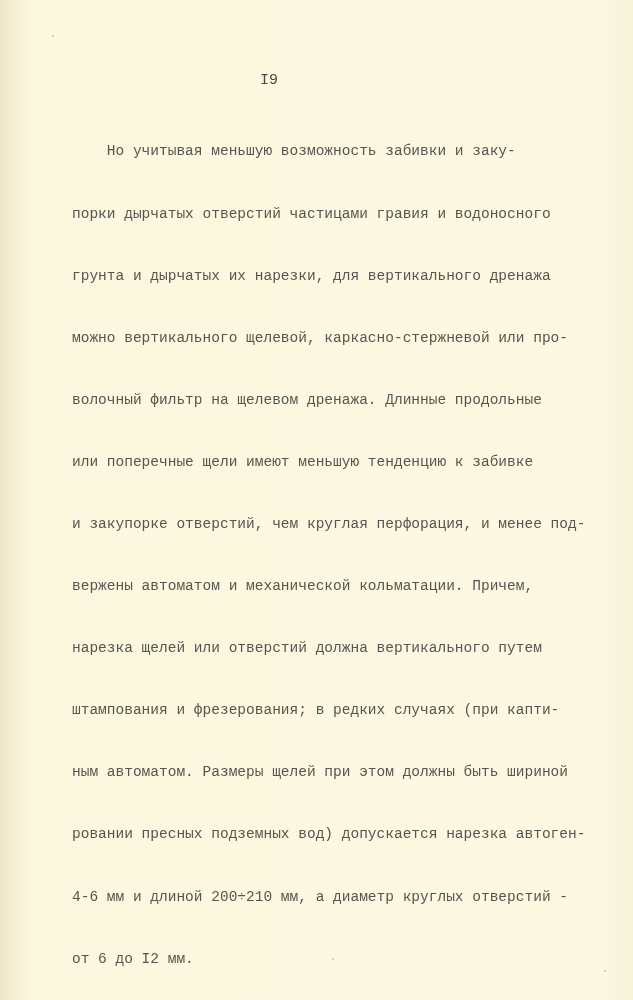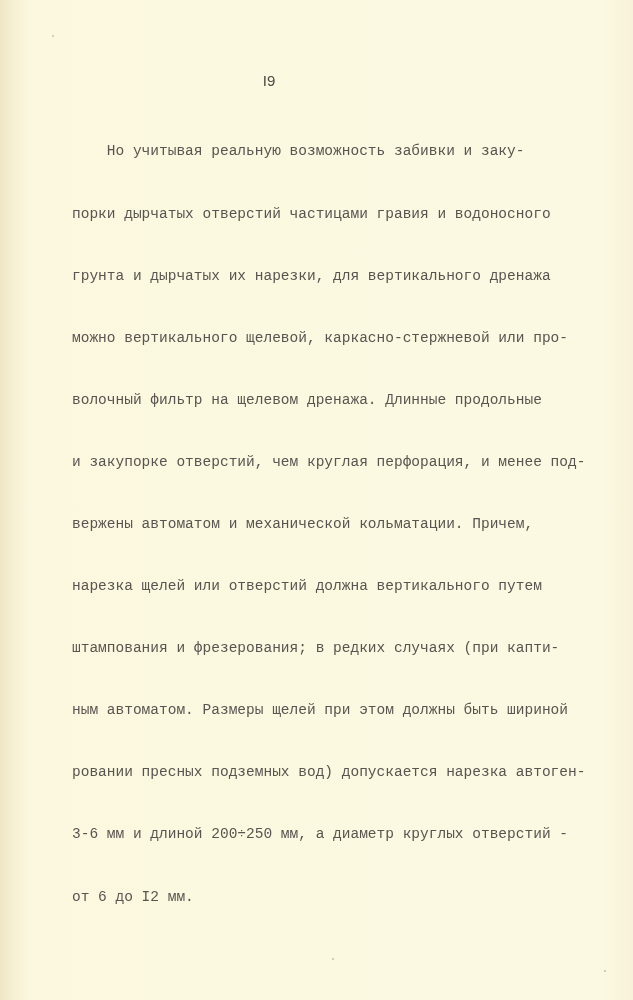"I9" .page-number { font-family: Liberation Sans, sans-serif -> Liberation Mono, monospace }
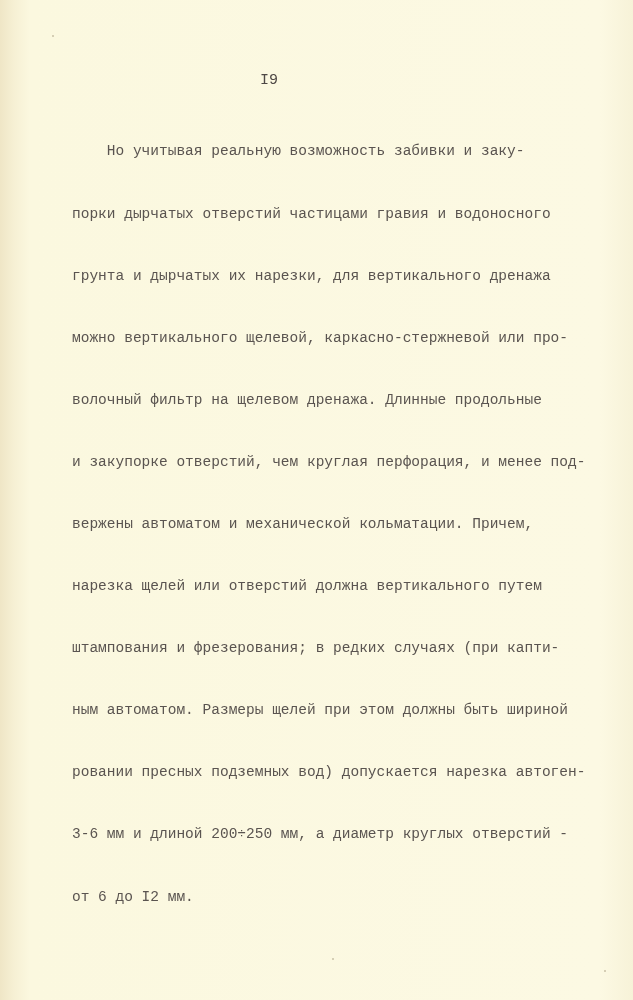"Но учитывая реальную возможность забивки" span.line { text: реальную -> меньшую }
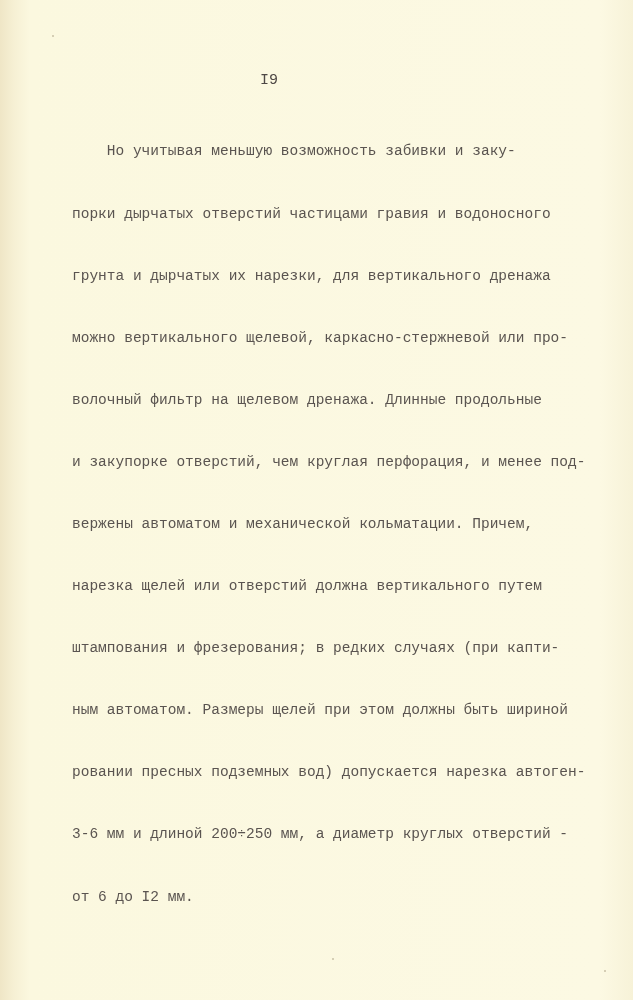"или поперечные щели имеют меньшую" span.line { html: none -> <span>или поперечные щели имеют меньшую тенденцию к забивке</span> }
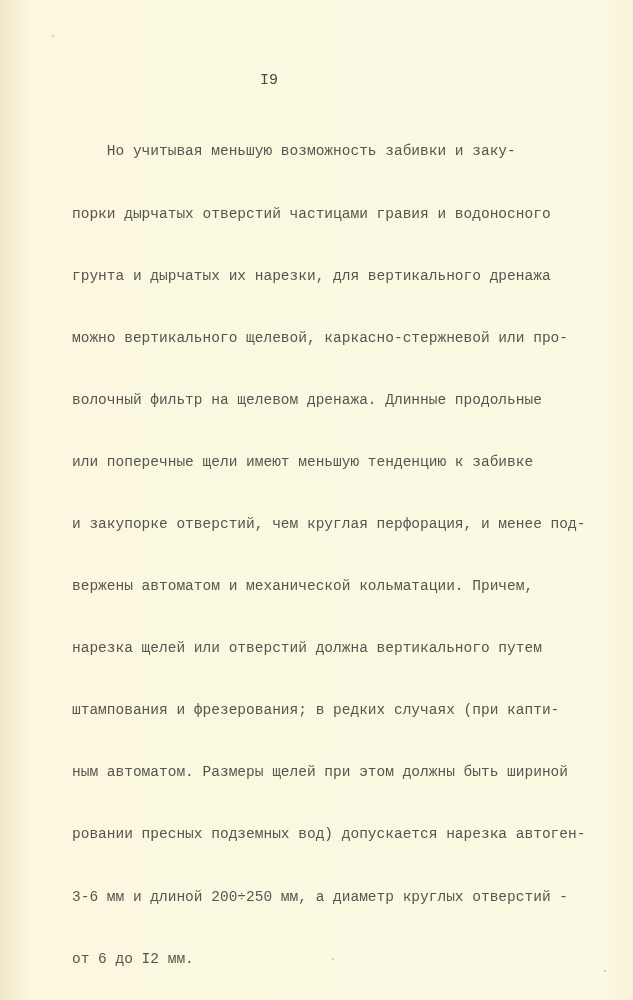"3-6 мм и длиной 200÷250" span.line { text: 3-6 мм и длиной 200÷250 -> 4-6 мм и длиной 200÷210 }
